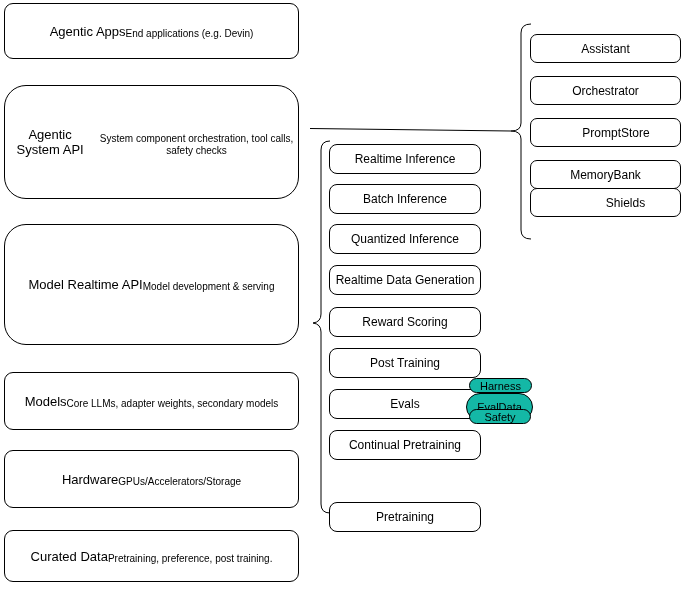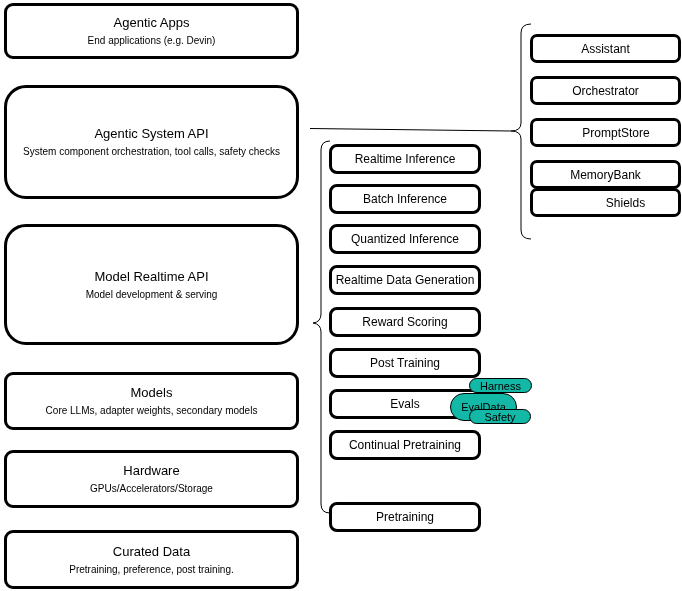"Agentic Apps" .node { border: 3px solid #000000 -> 1px solid #000000; flex-direction: column -> row }
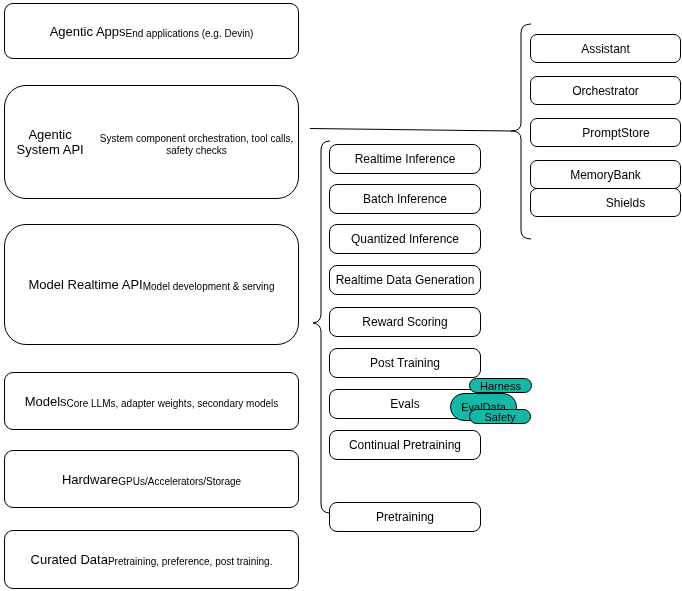"EvalData" div.pill { left: 450px -> 466px }
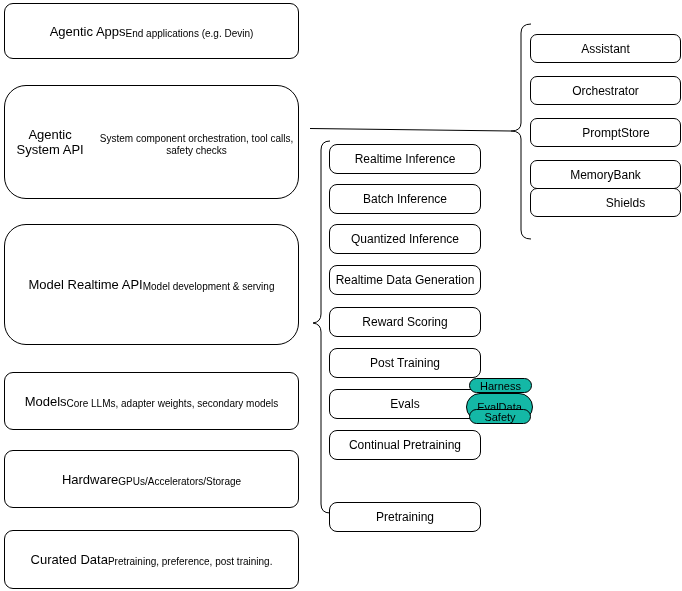"Curated Data" div.node { height: 59px -> 52px }
